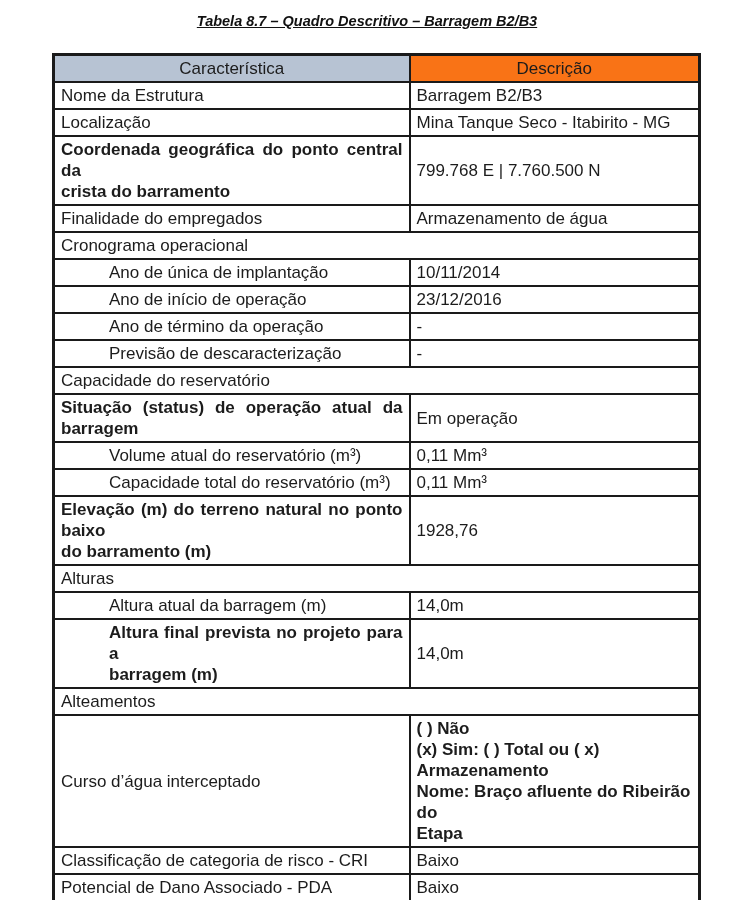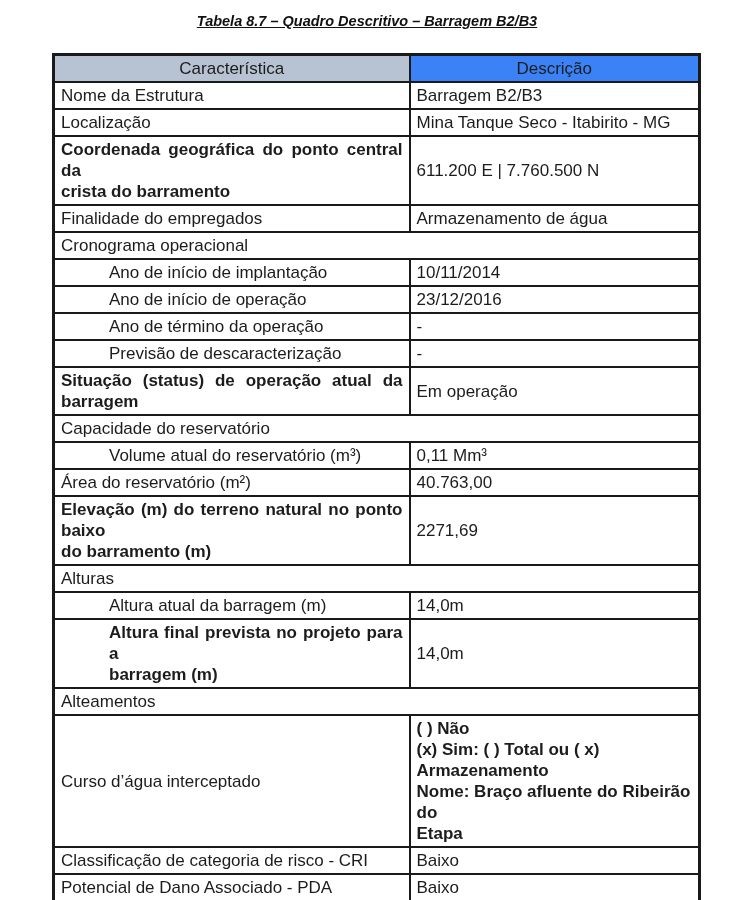"Descrição" th.cell { background-color: #3b82f6 -> #f97316 }
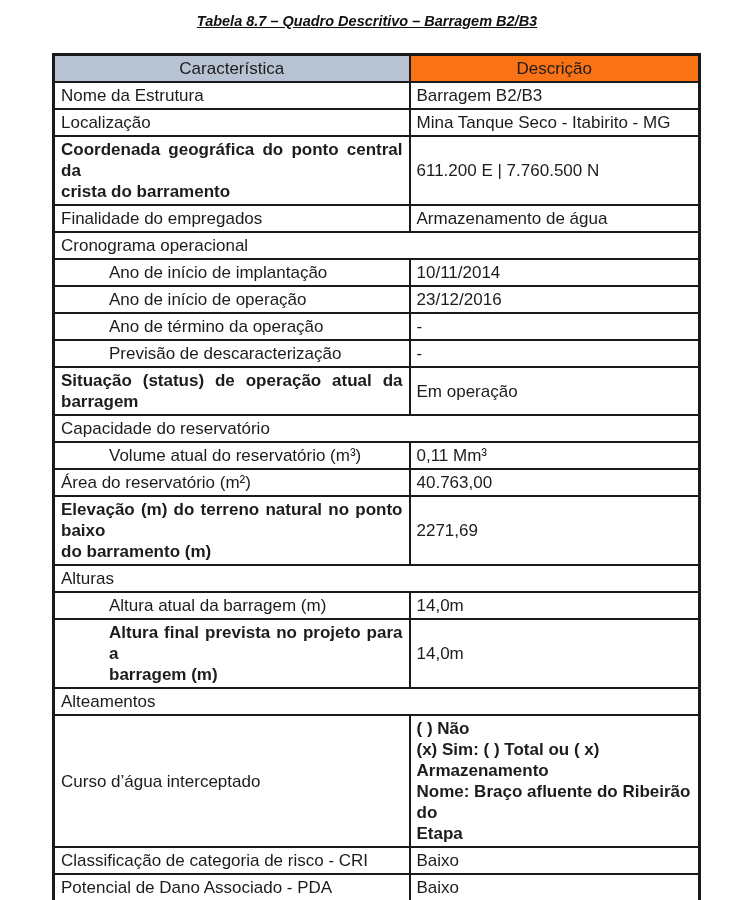"611.200 E | 7.760.500 N" td.cell { text: 611.200 -> 799.768 }
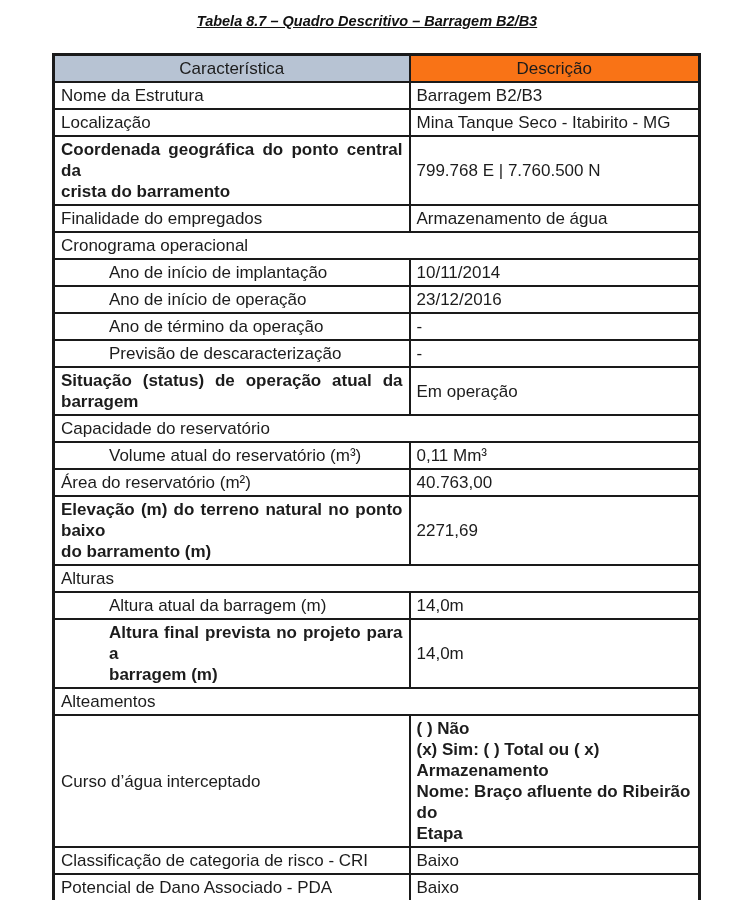"Ano de início de implantação" td.cell { text: início -> única }
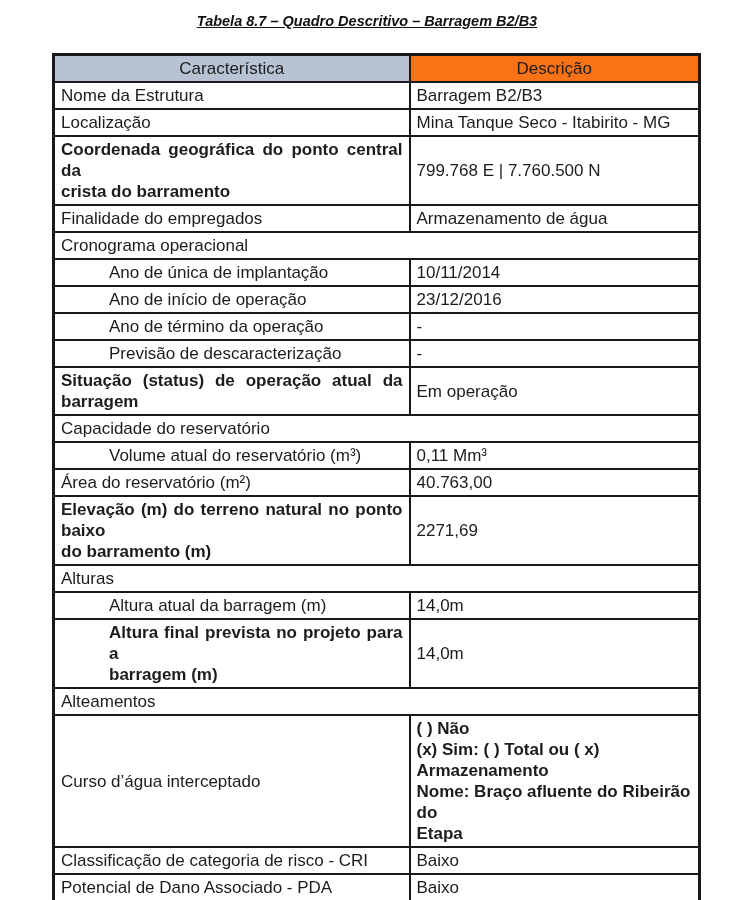"Situação (status) de operação atual" tr { order: before "Capacidade do reservatório" -> after "Capacidade do reservatório" }
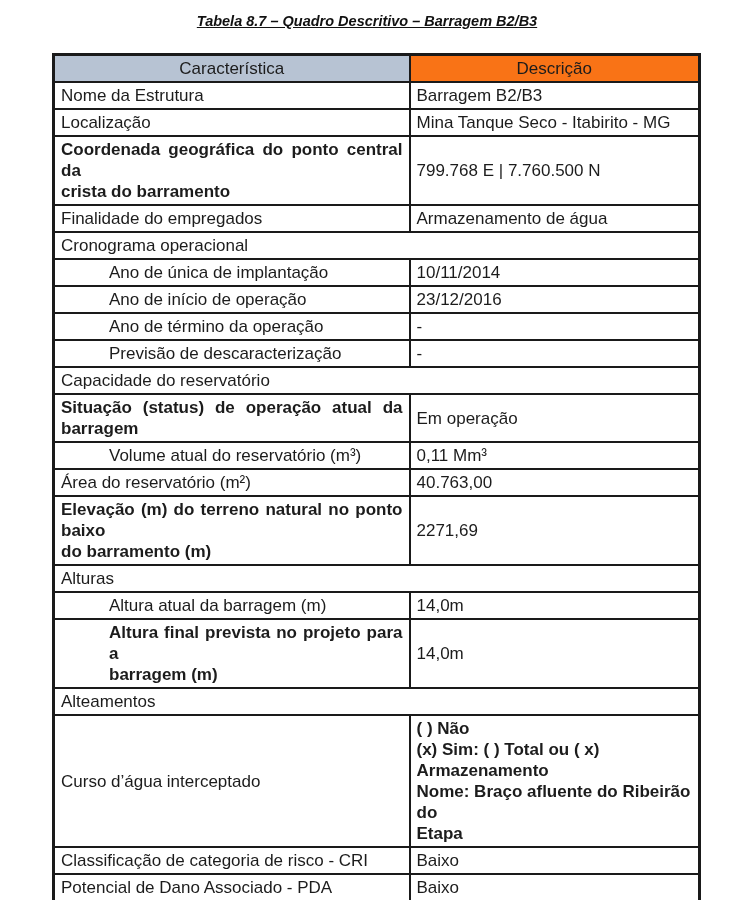"Capacidade total do reservatório (m³)" tr { html: none -> <tr> <td>Capacidade total do reservatório (m³)</td> <td>0,11 Mm³</td> </tr> }
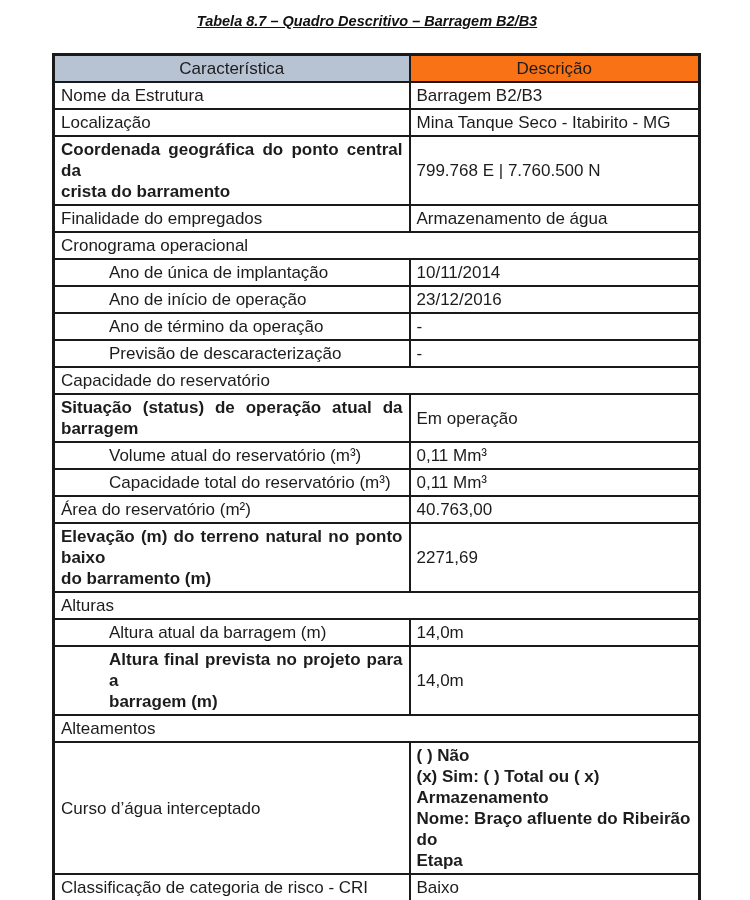"Área do reservatório (m²)" tr { html: <tr> <td>Área do reservatório (m²)</td> <td>40.763,00</td> </tr> -> none }
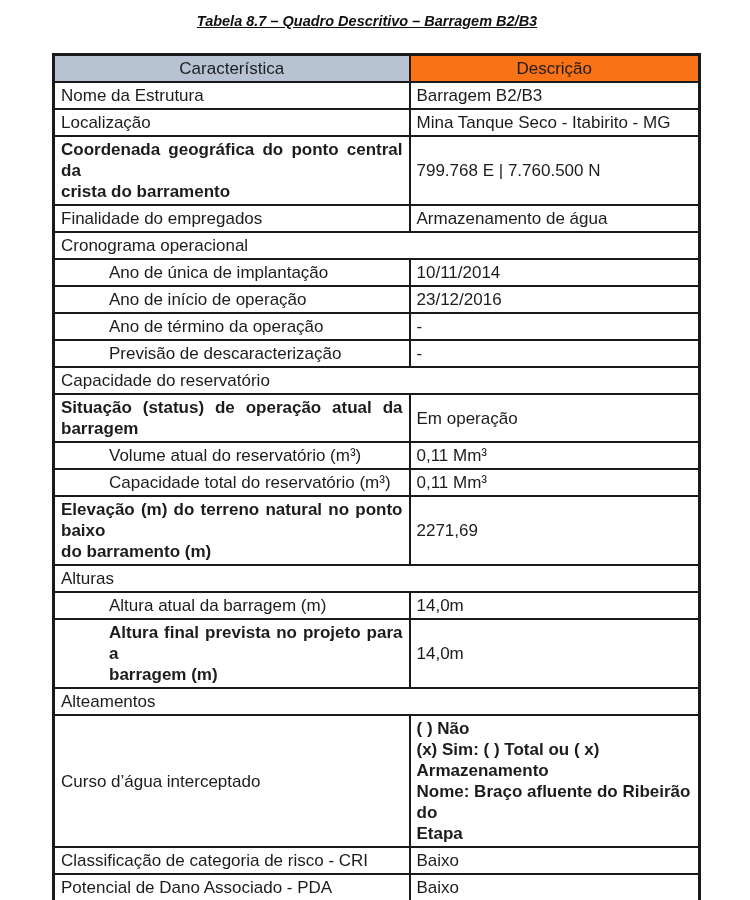"2271,69" td.cell { text: 2271,69 -> 1928,76 }
